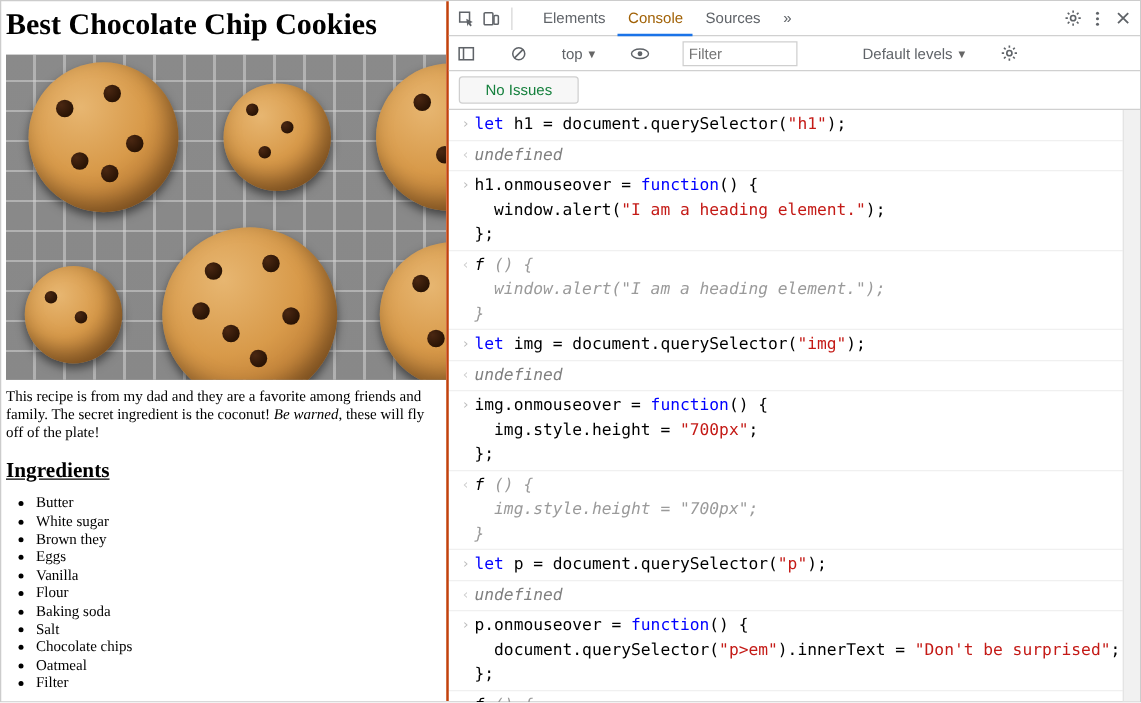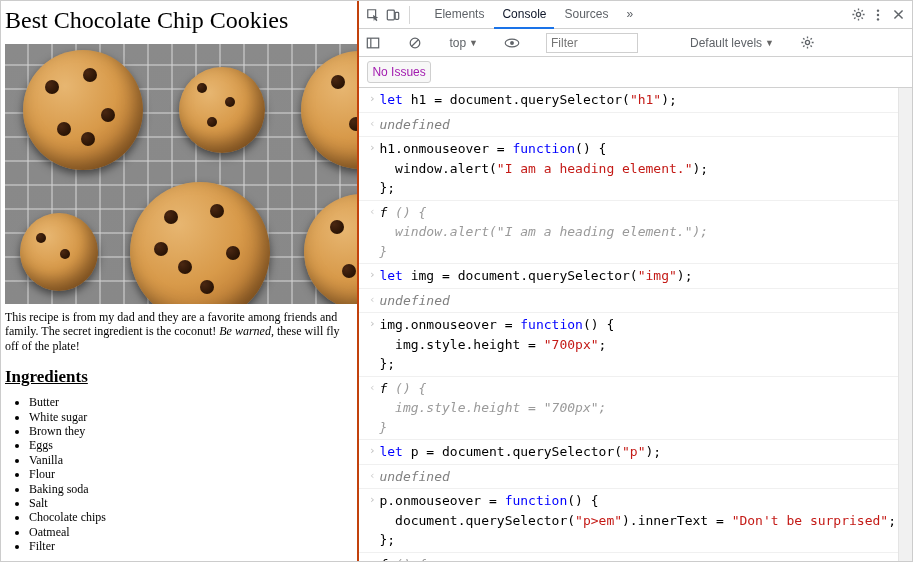"Best Chocolate Chip Cookies" #page h1 { font-weight: normal -> bold }
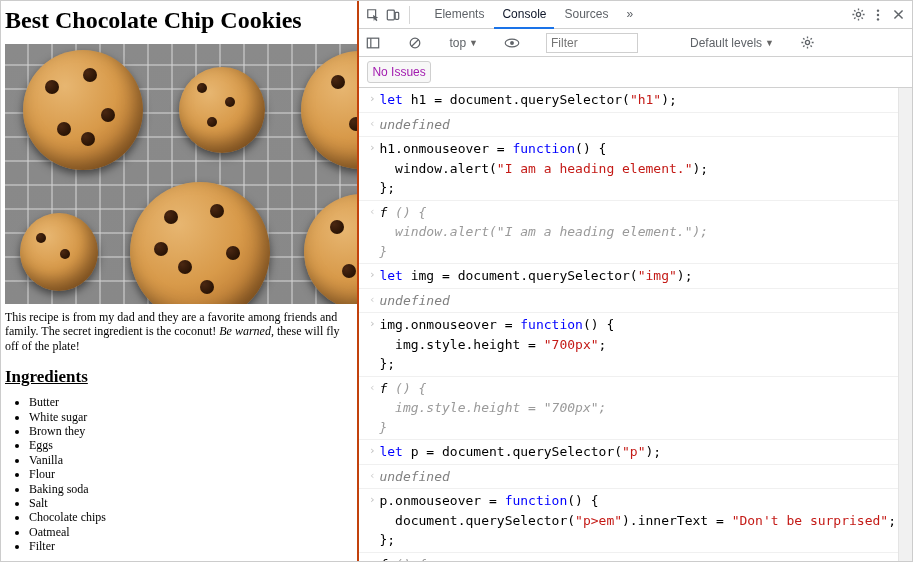"Console" .dt-tab.active { color: #0f172a -> #a16207 }
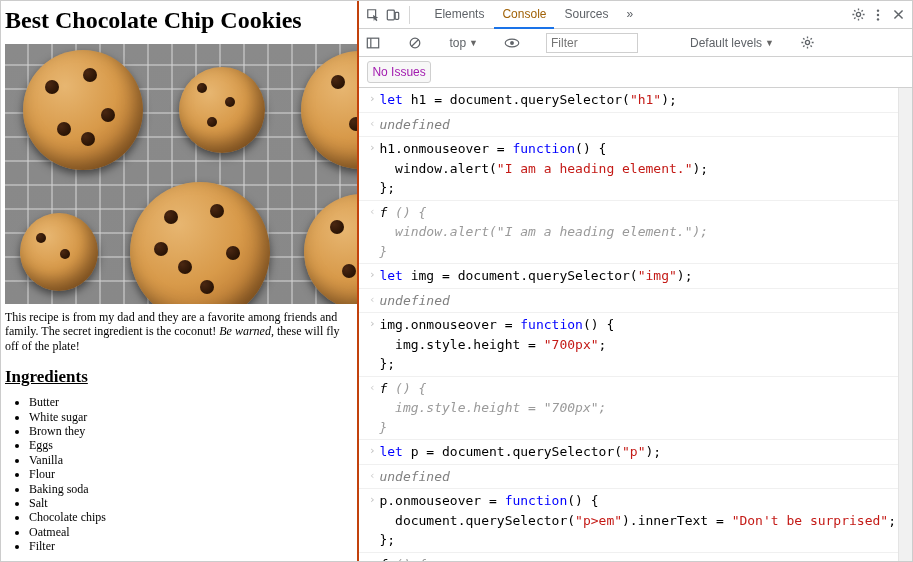"No Issues" .dt-issues span { color: #a21caf -> #15803d; padding: 3px 4px -> 3px 20px }
